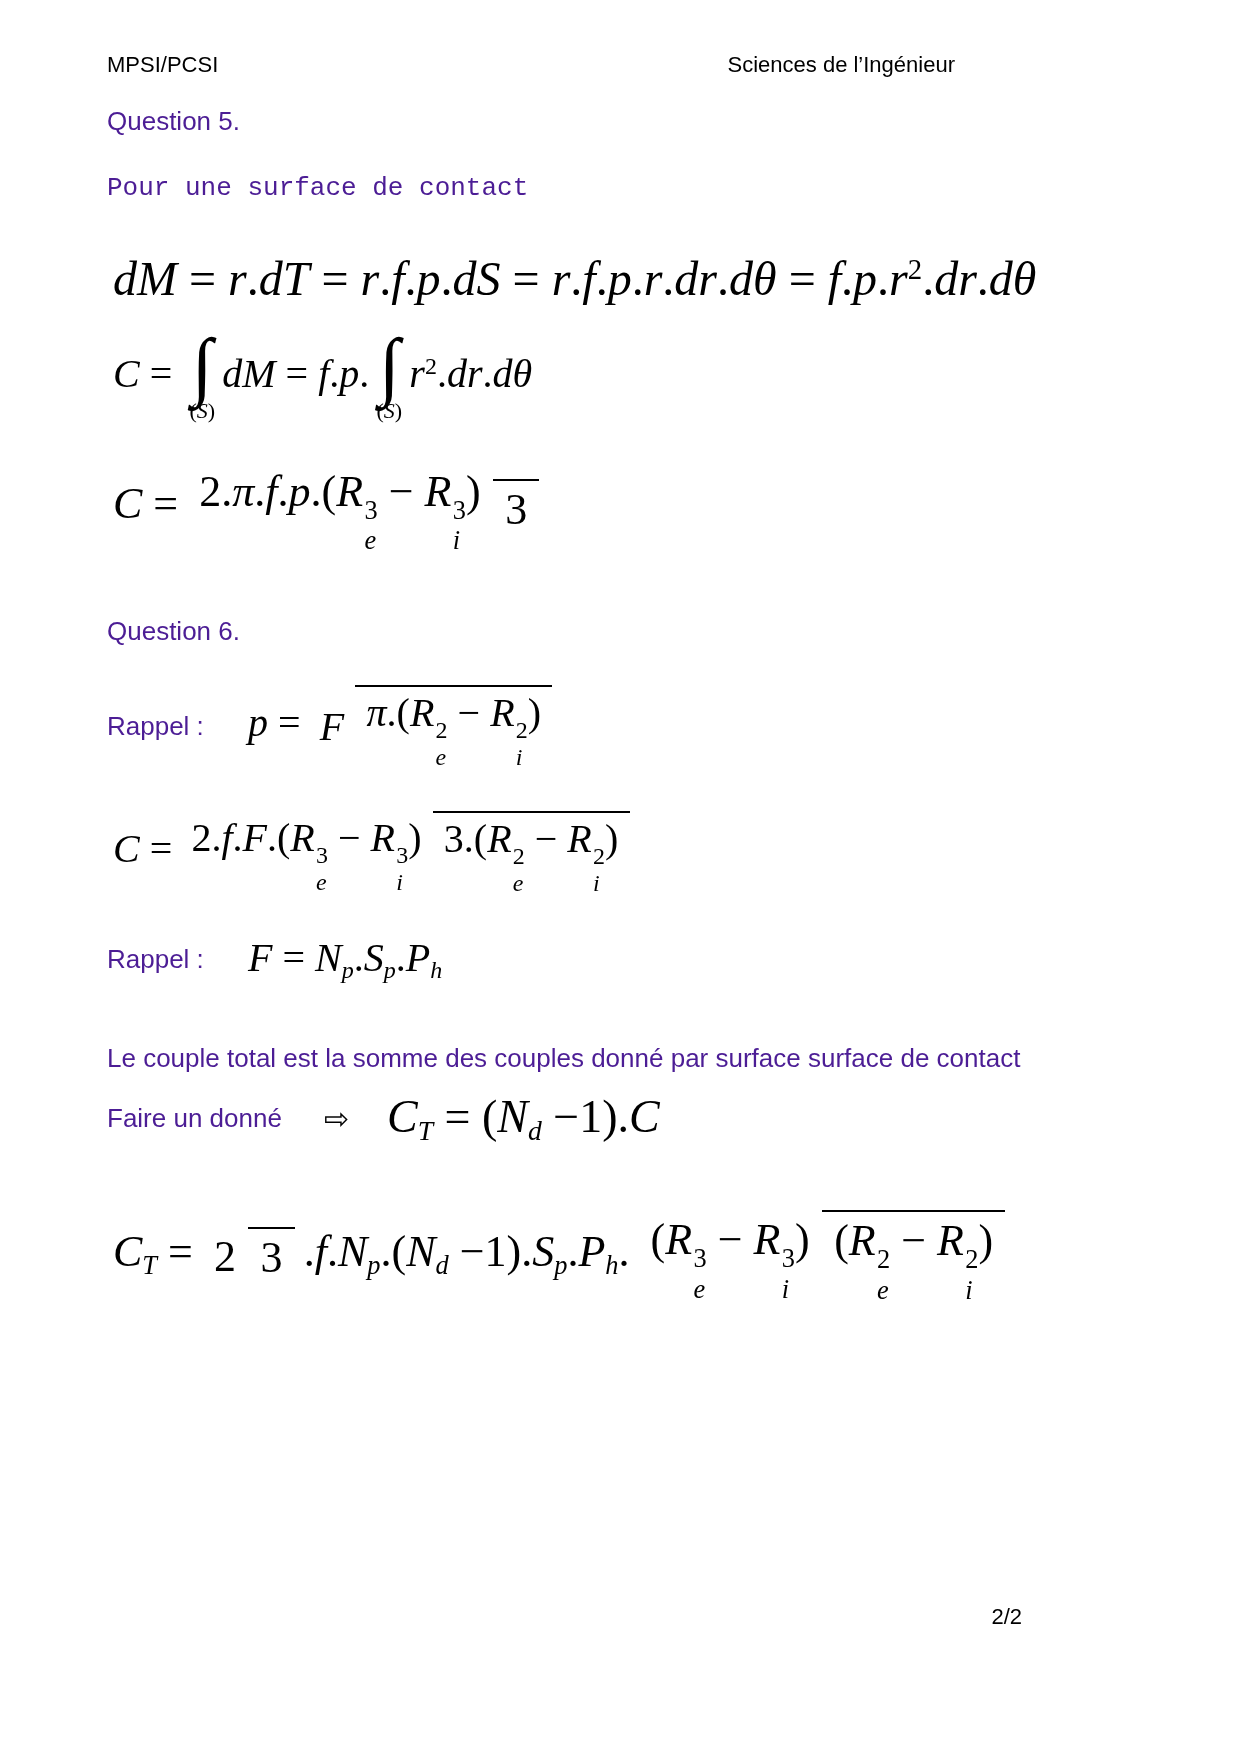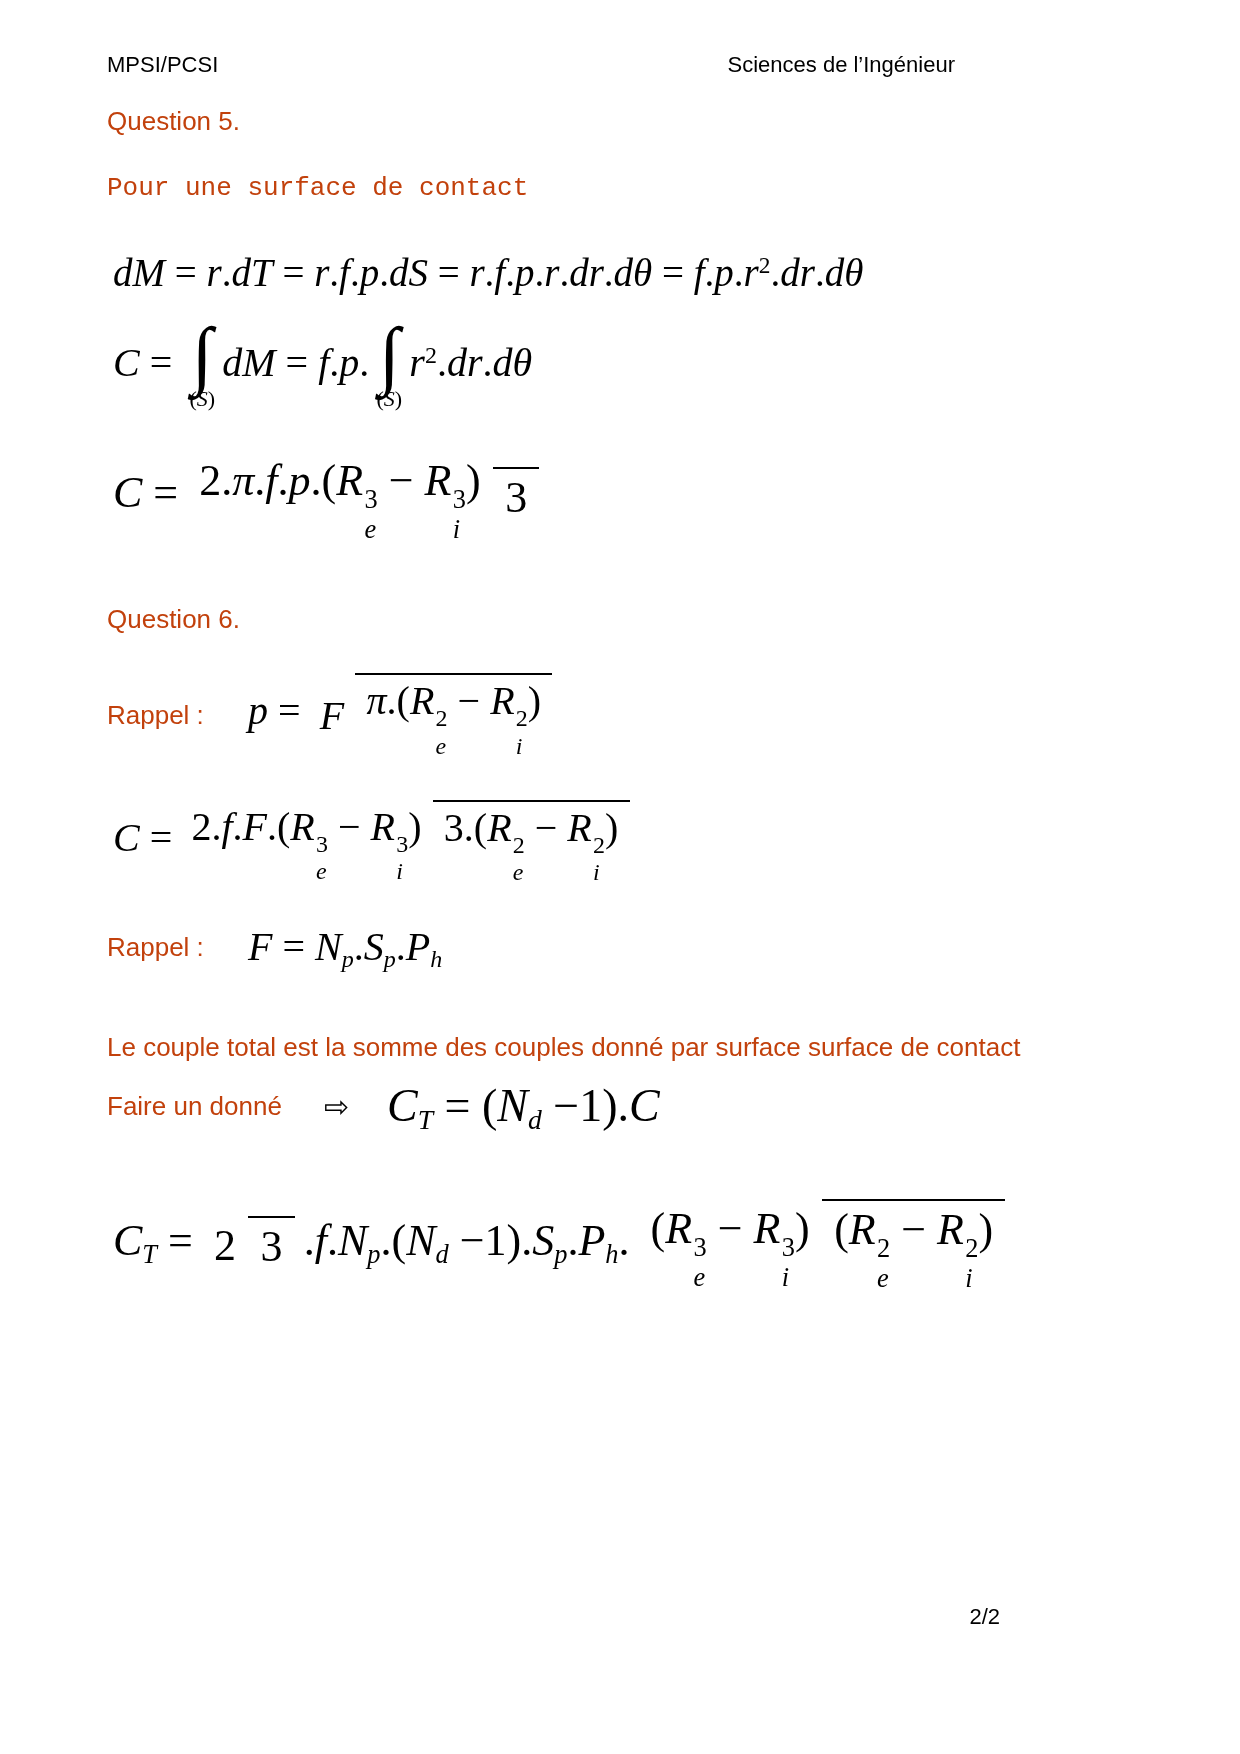"Question 5." .txt { color: #c2410c -> #4c1d95 }
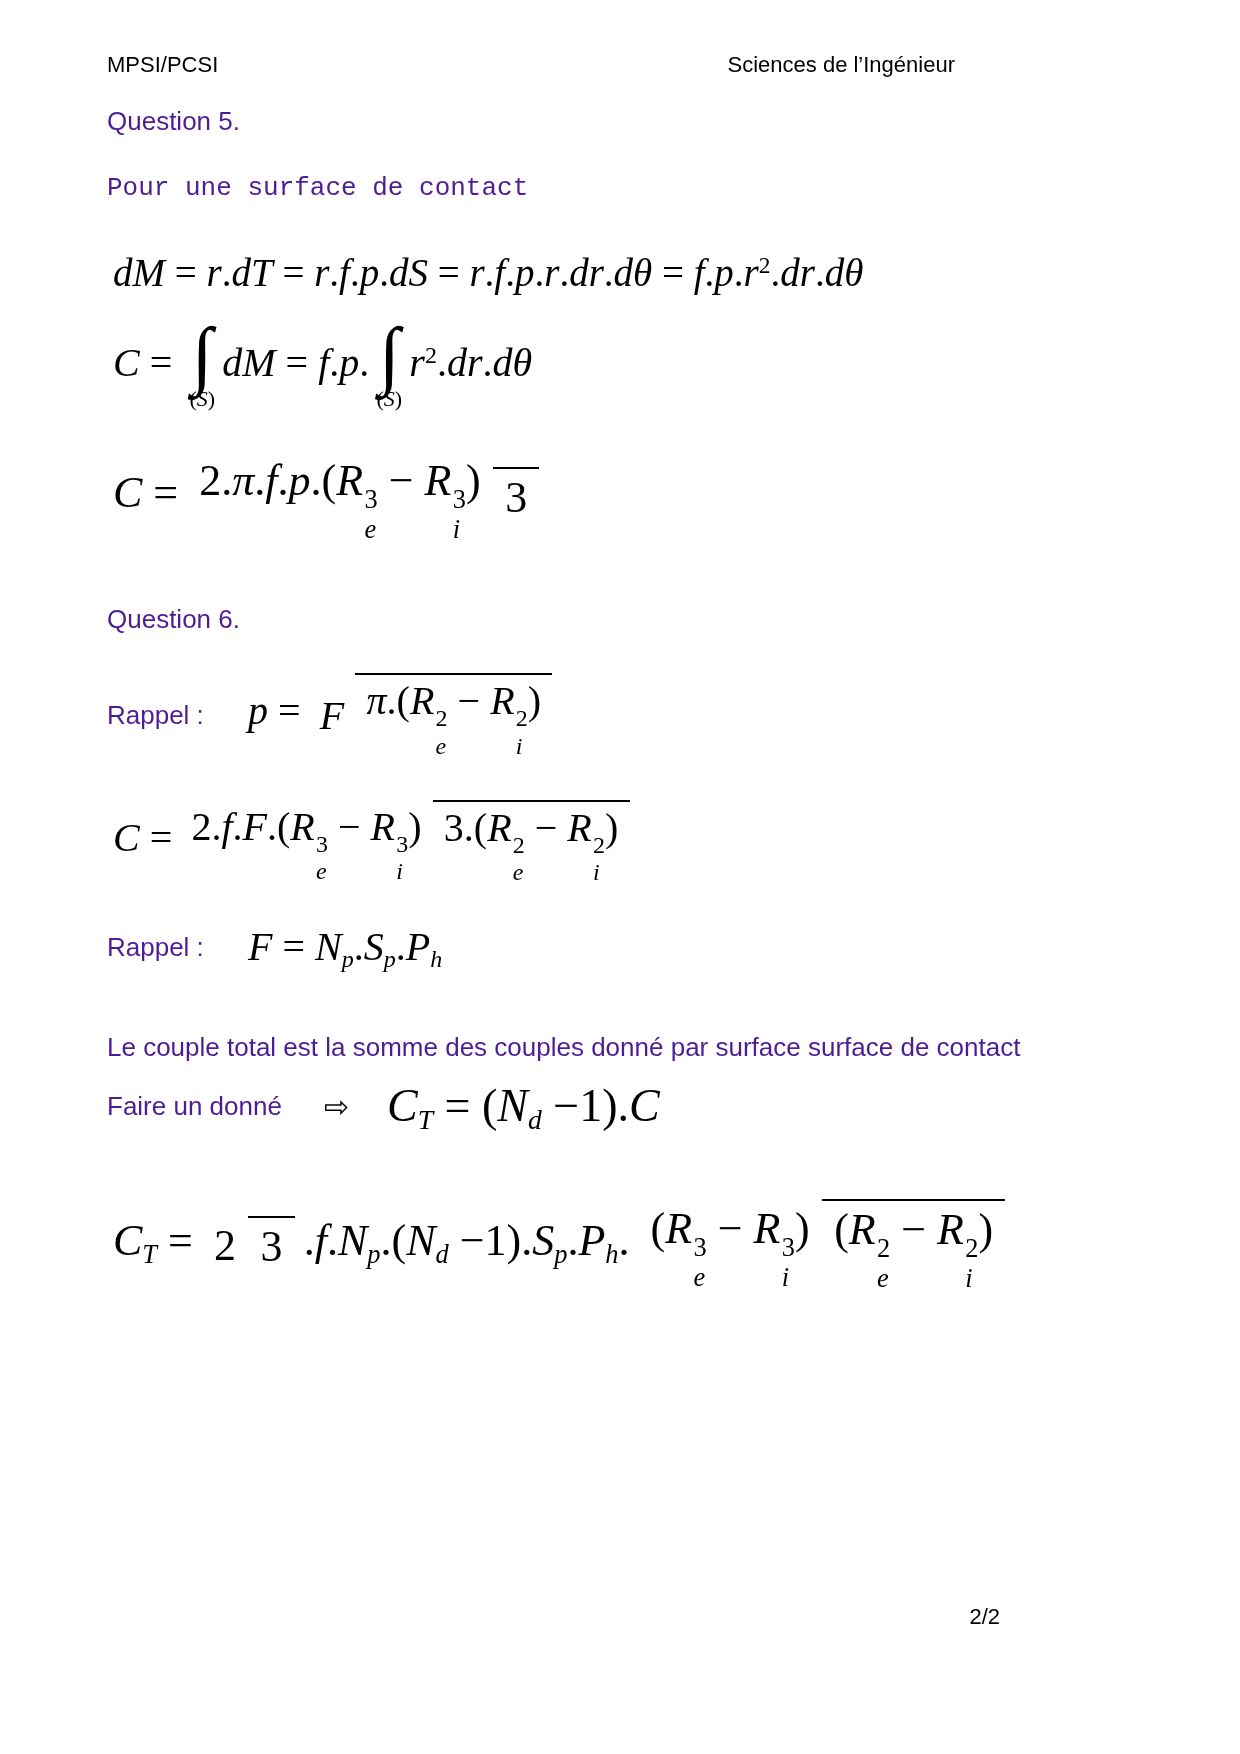"dM = r.dT = r.f.p.dS" .eq-a { font-size: 39px -> 48px }
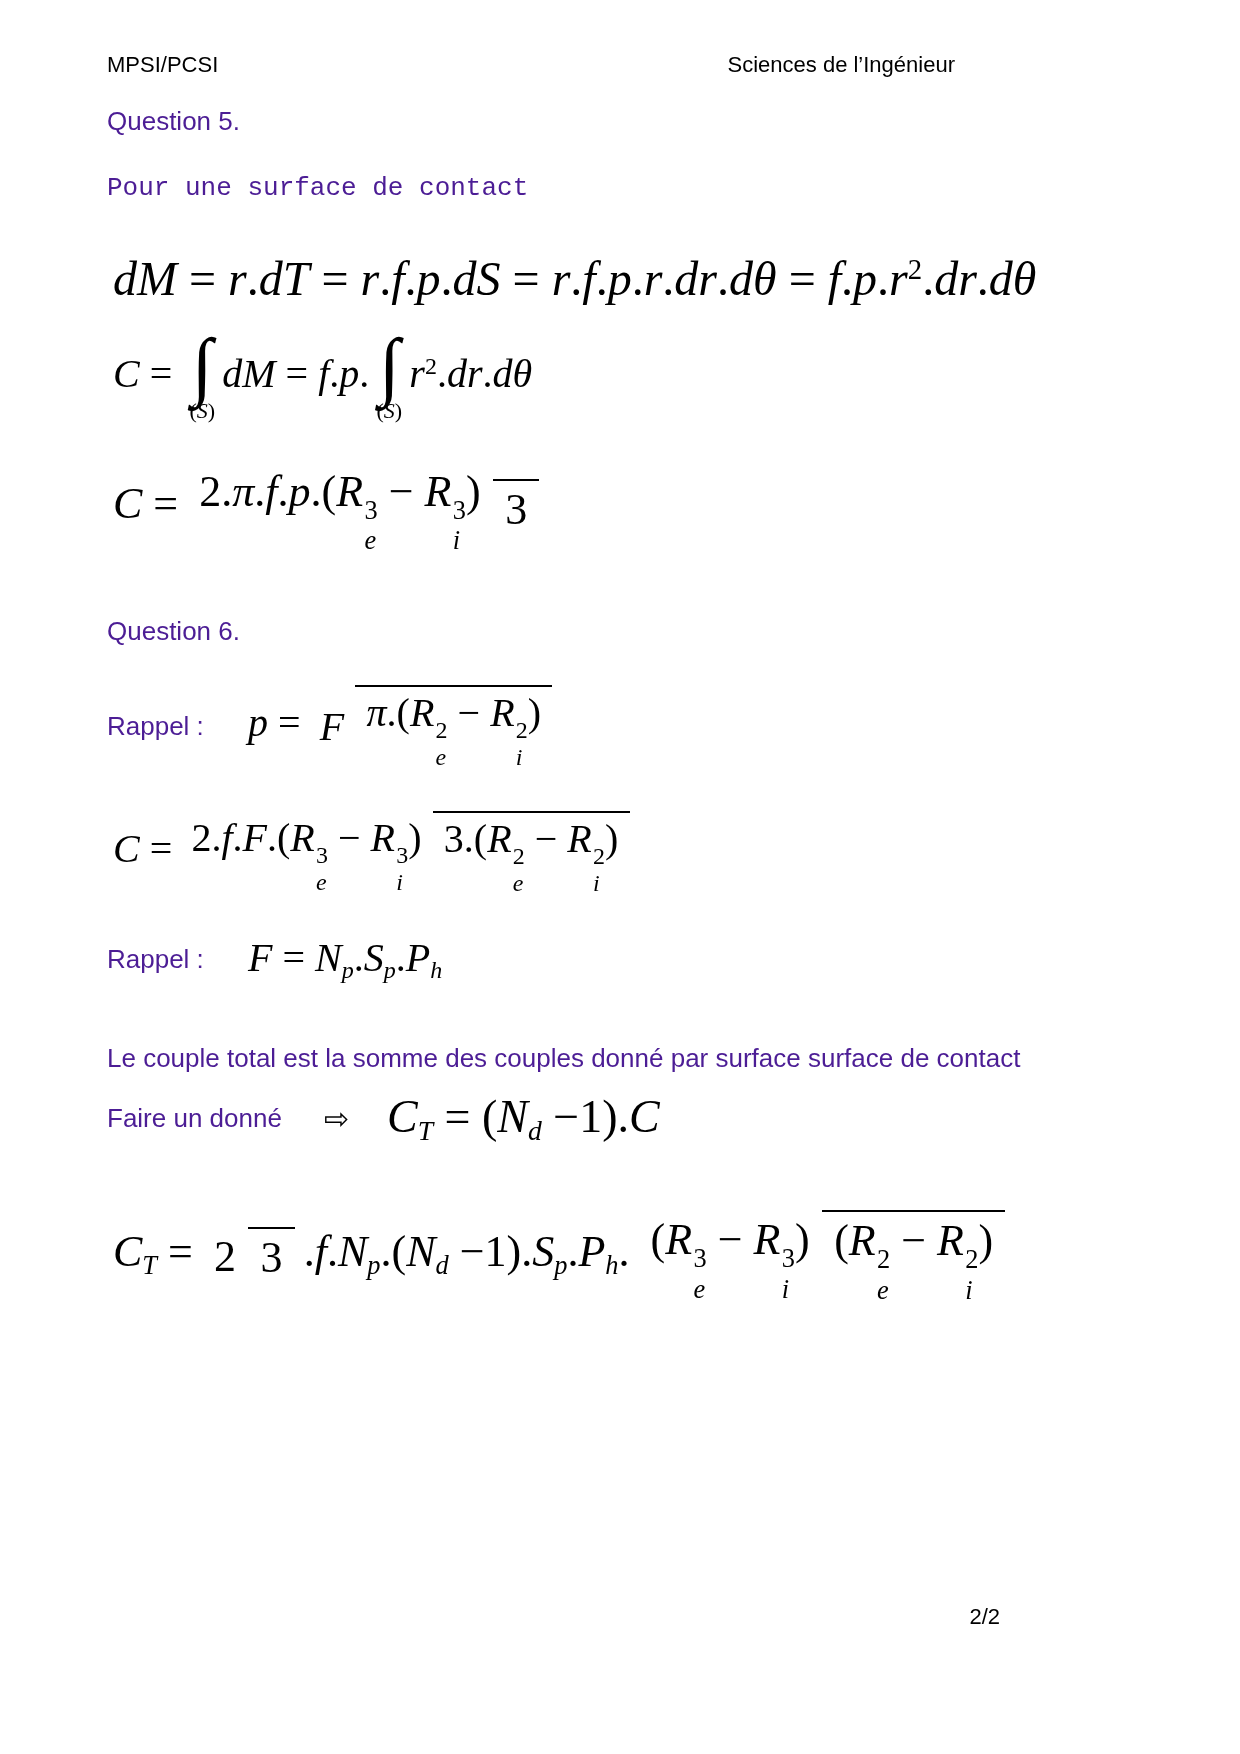"2/2" .footer { right: 240px -> 218px }
